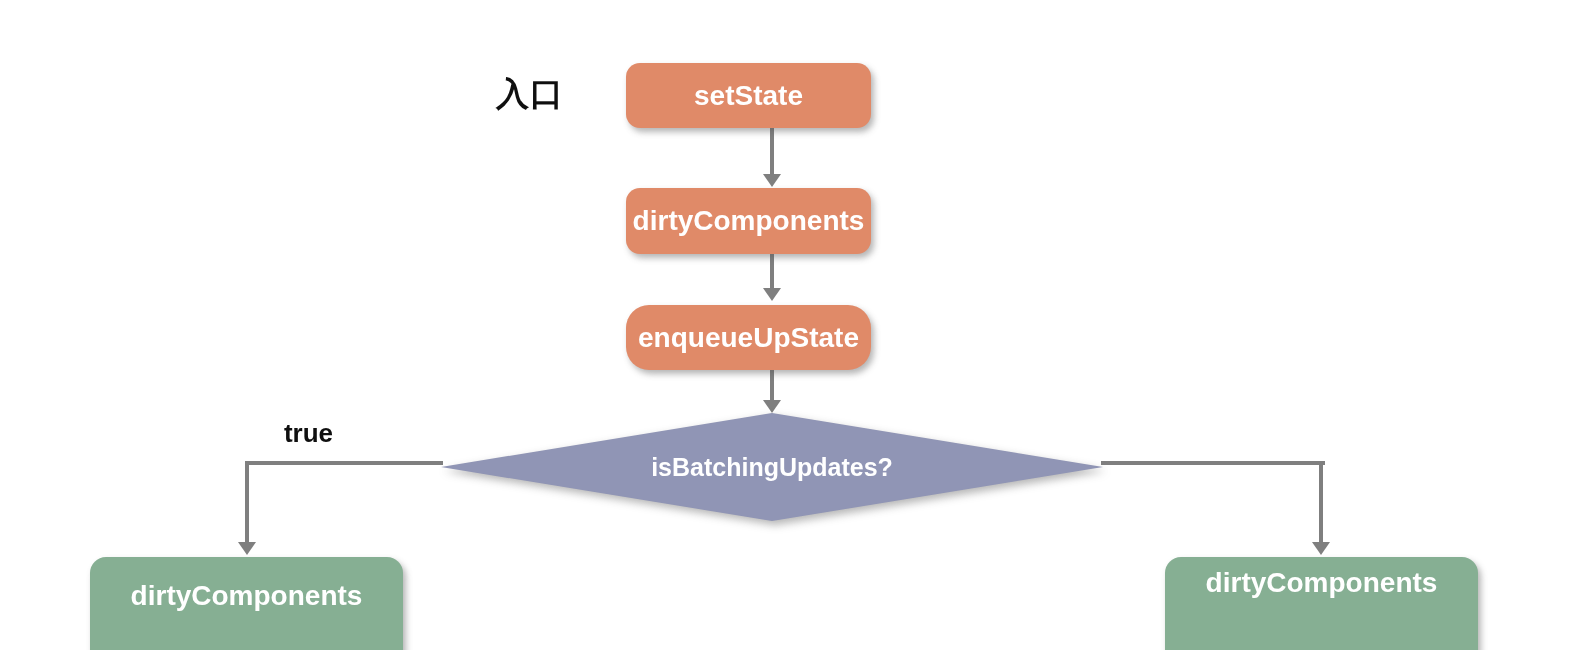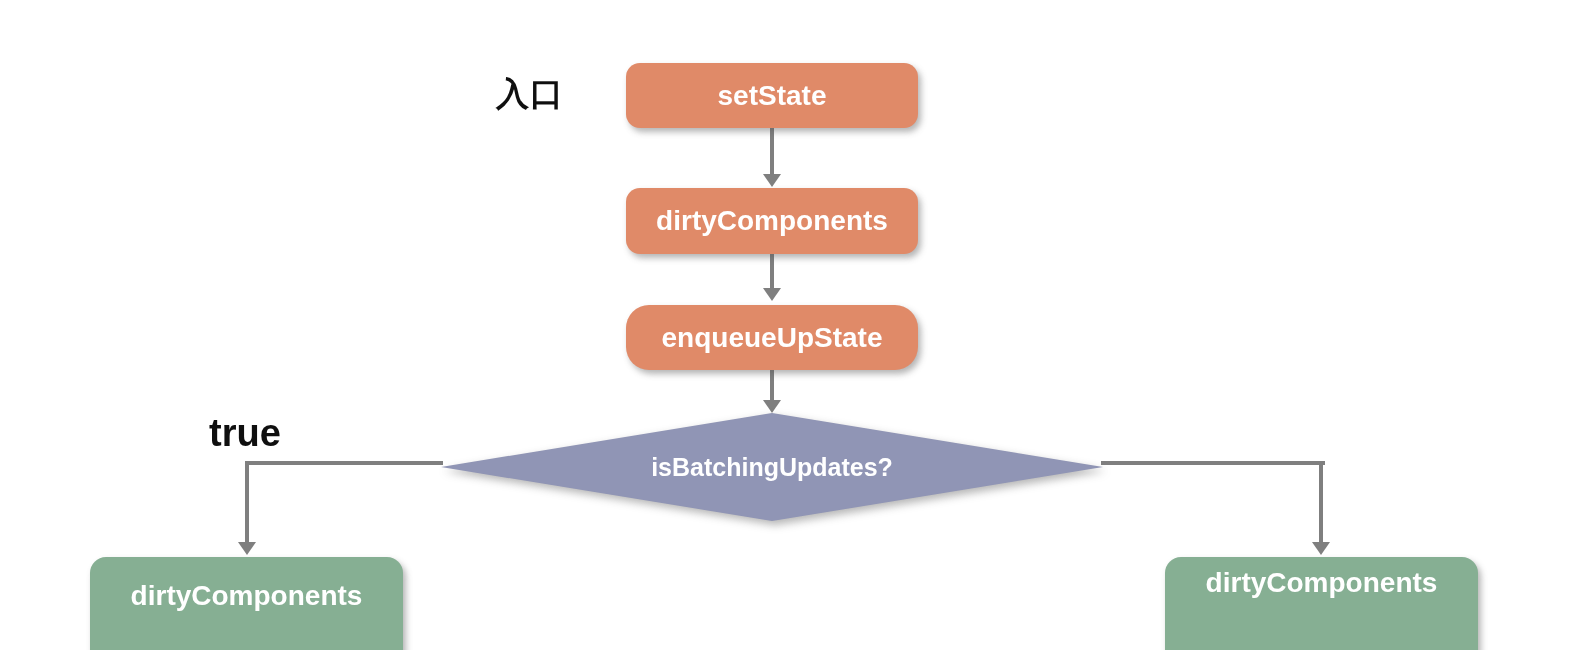"setState" .process { width: 292px -> 245px }
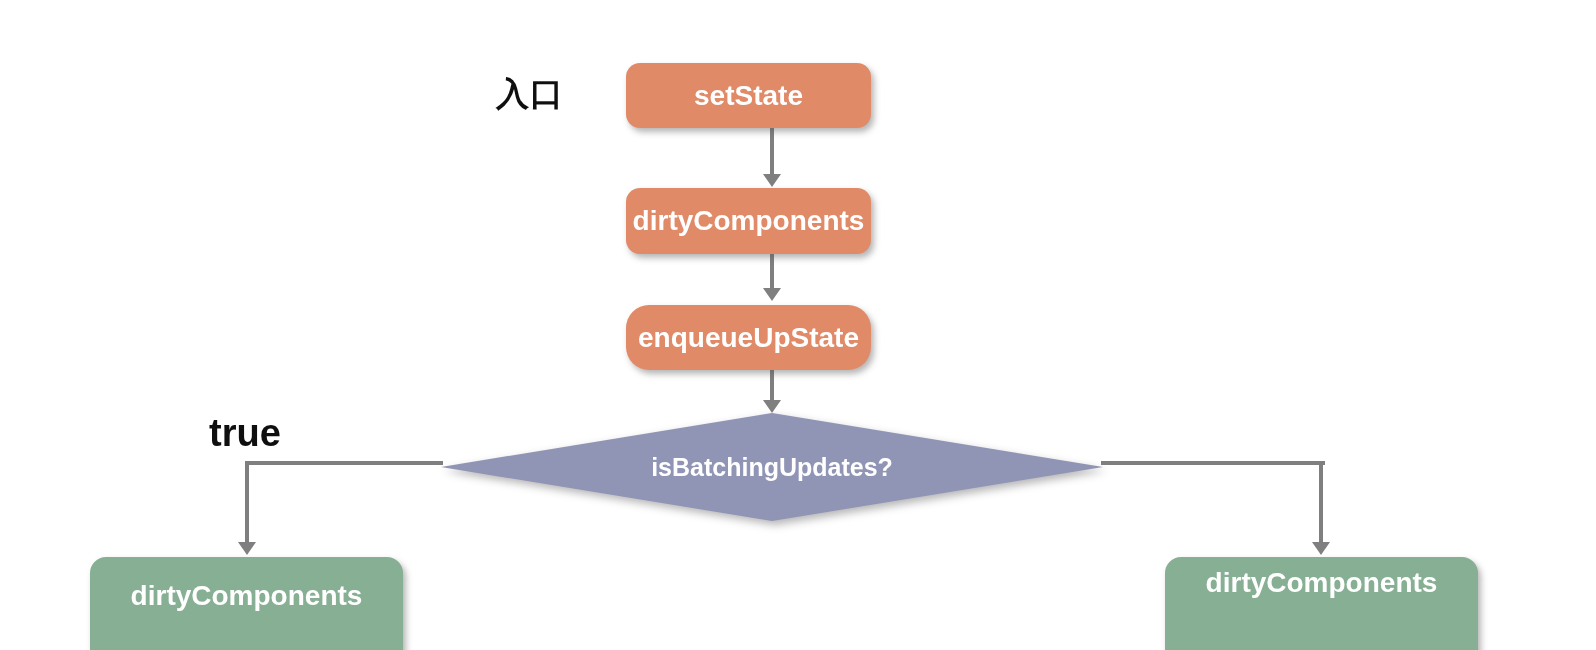"true" .branch-label { font-size: 38px -> 26px; text-align: left -> right }
